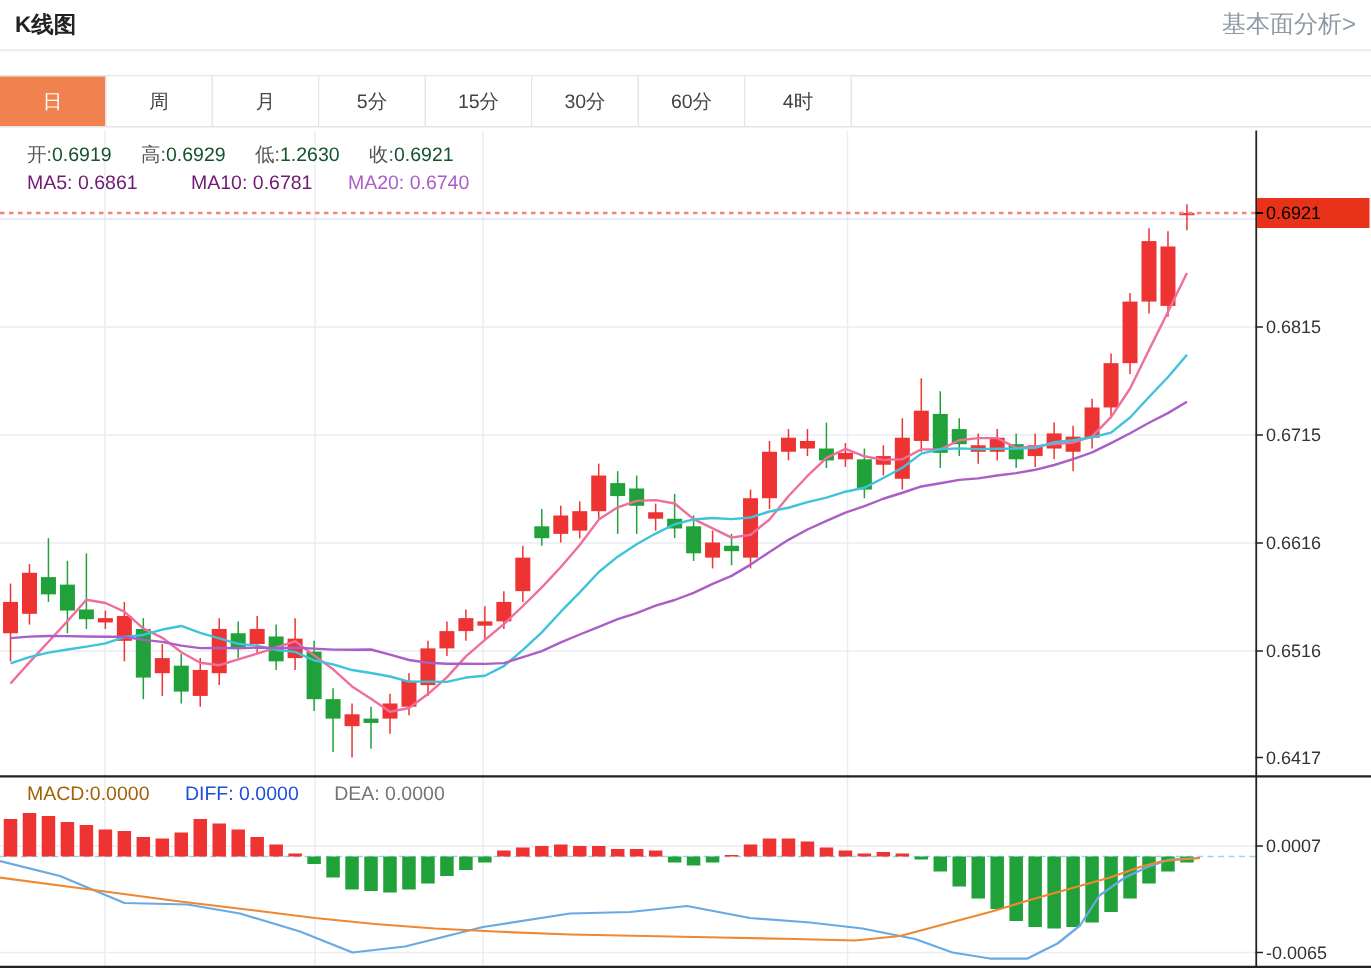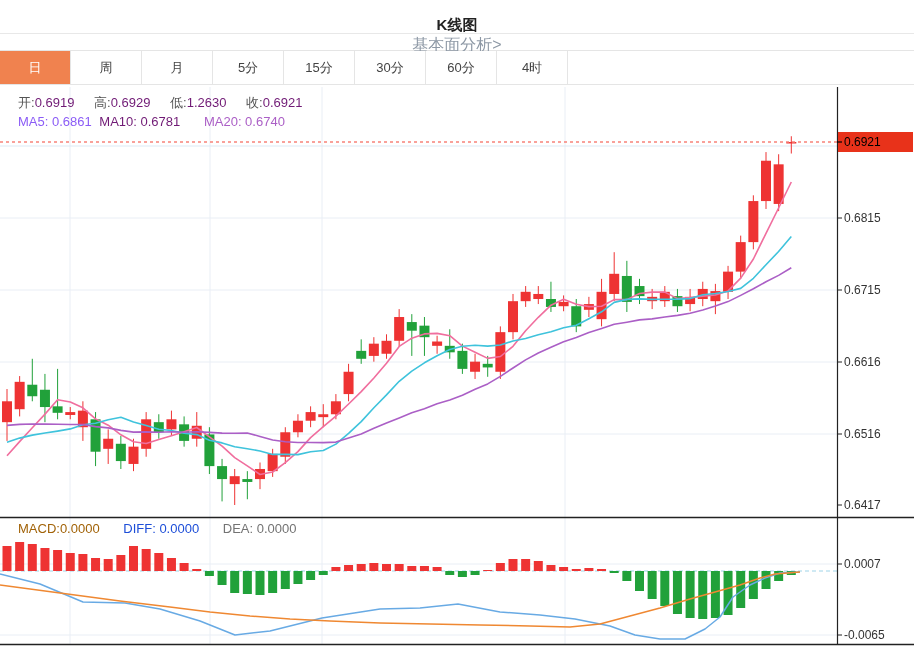"K线图" .header { flex-direction: column -> none }
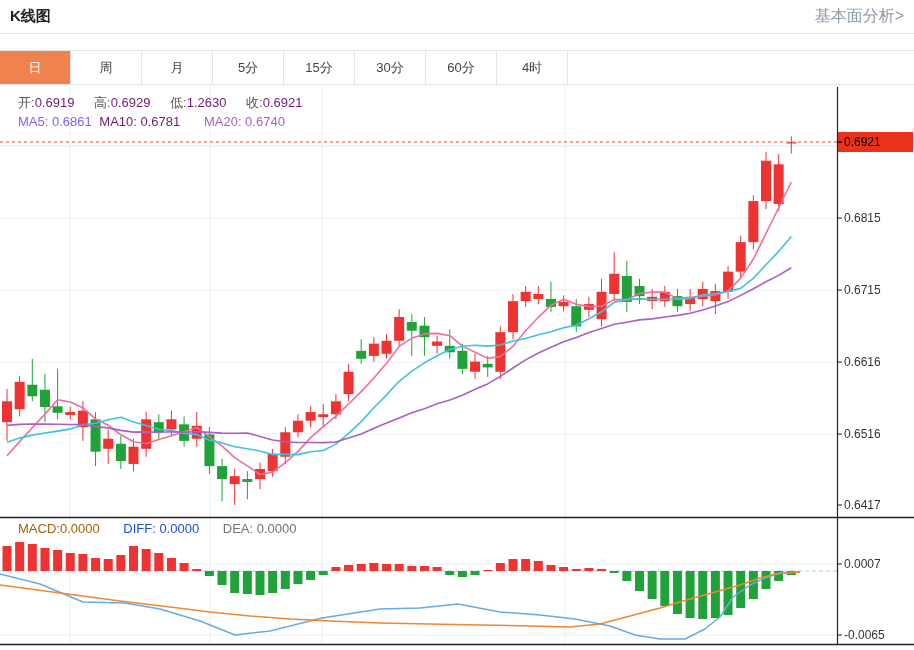"0.6919" .val-red { color: #701a75 -> #14532d }
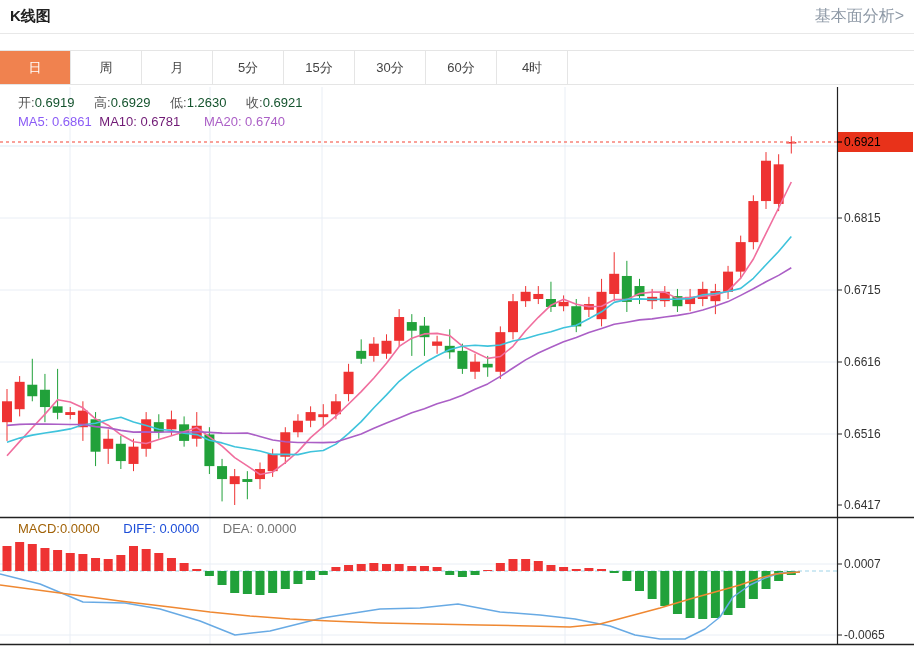"MA5: 0.6861" .ma5 { color: #8b5cf6 -> #701a75; margin-right: 4px -> 32px }
